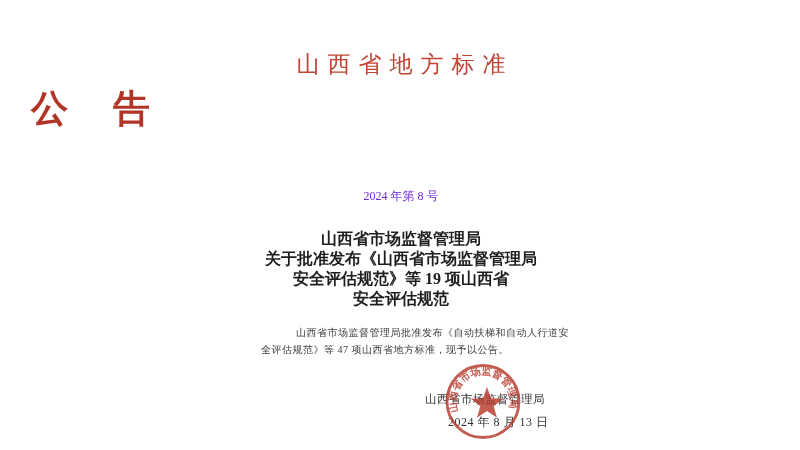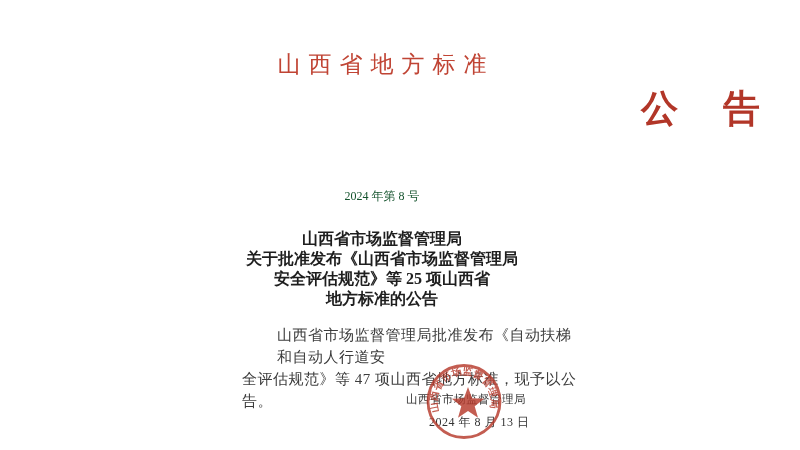"山西省地方标准" .page { margin-left: none -> 19px }
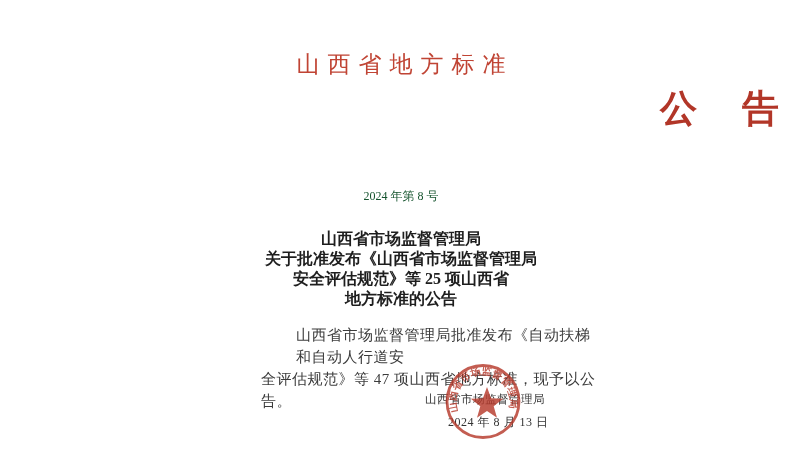"公 告" .announcement-title { text-align: right -> left }
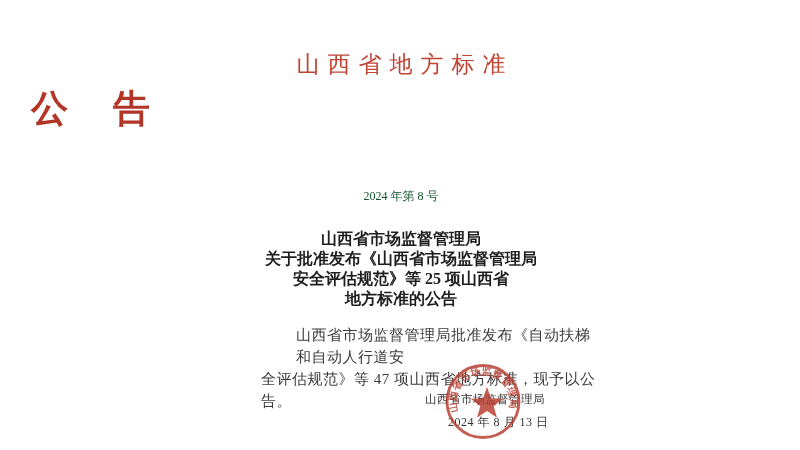"2024 年第 8 号" .doc-number { color: #14532d -> #6d28d9 }
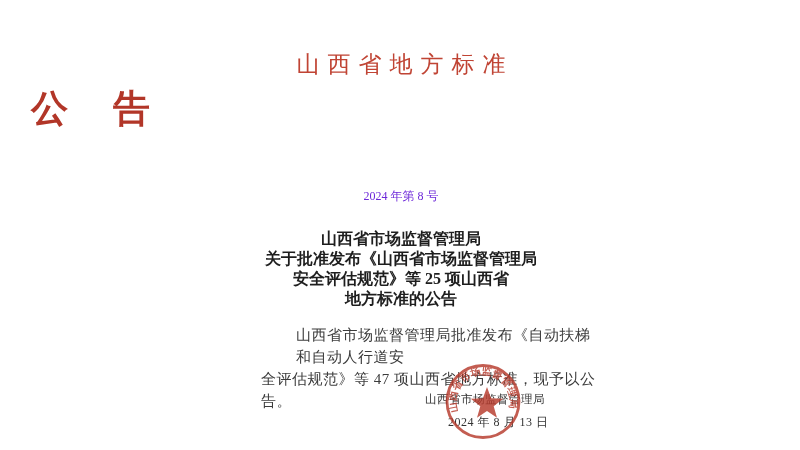"安全评估规范》等 25 项山西省" div { text: 25 -> 19 }
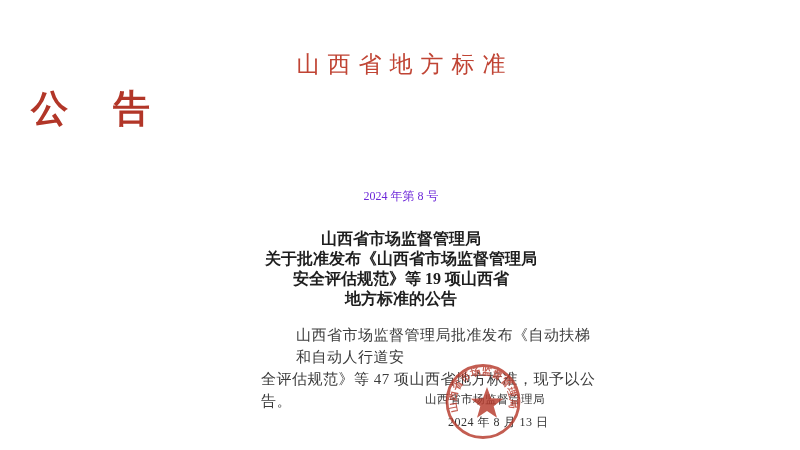"地方标准的公告" div { text: 地方标准的公告 -> 安全评估规范 }
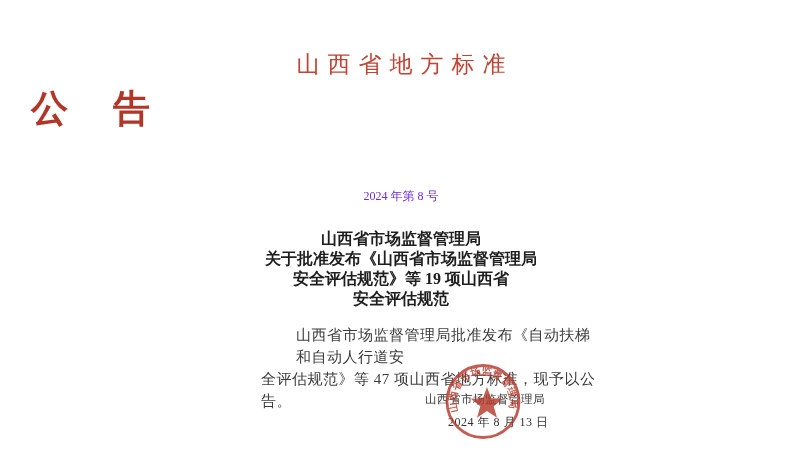"山西省市场监督管理局批准发布《自动扶梯和自动人行道安" .notice-body { font-size: 15px -> 10px; line-height: 22px -> 17px }
